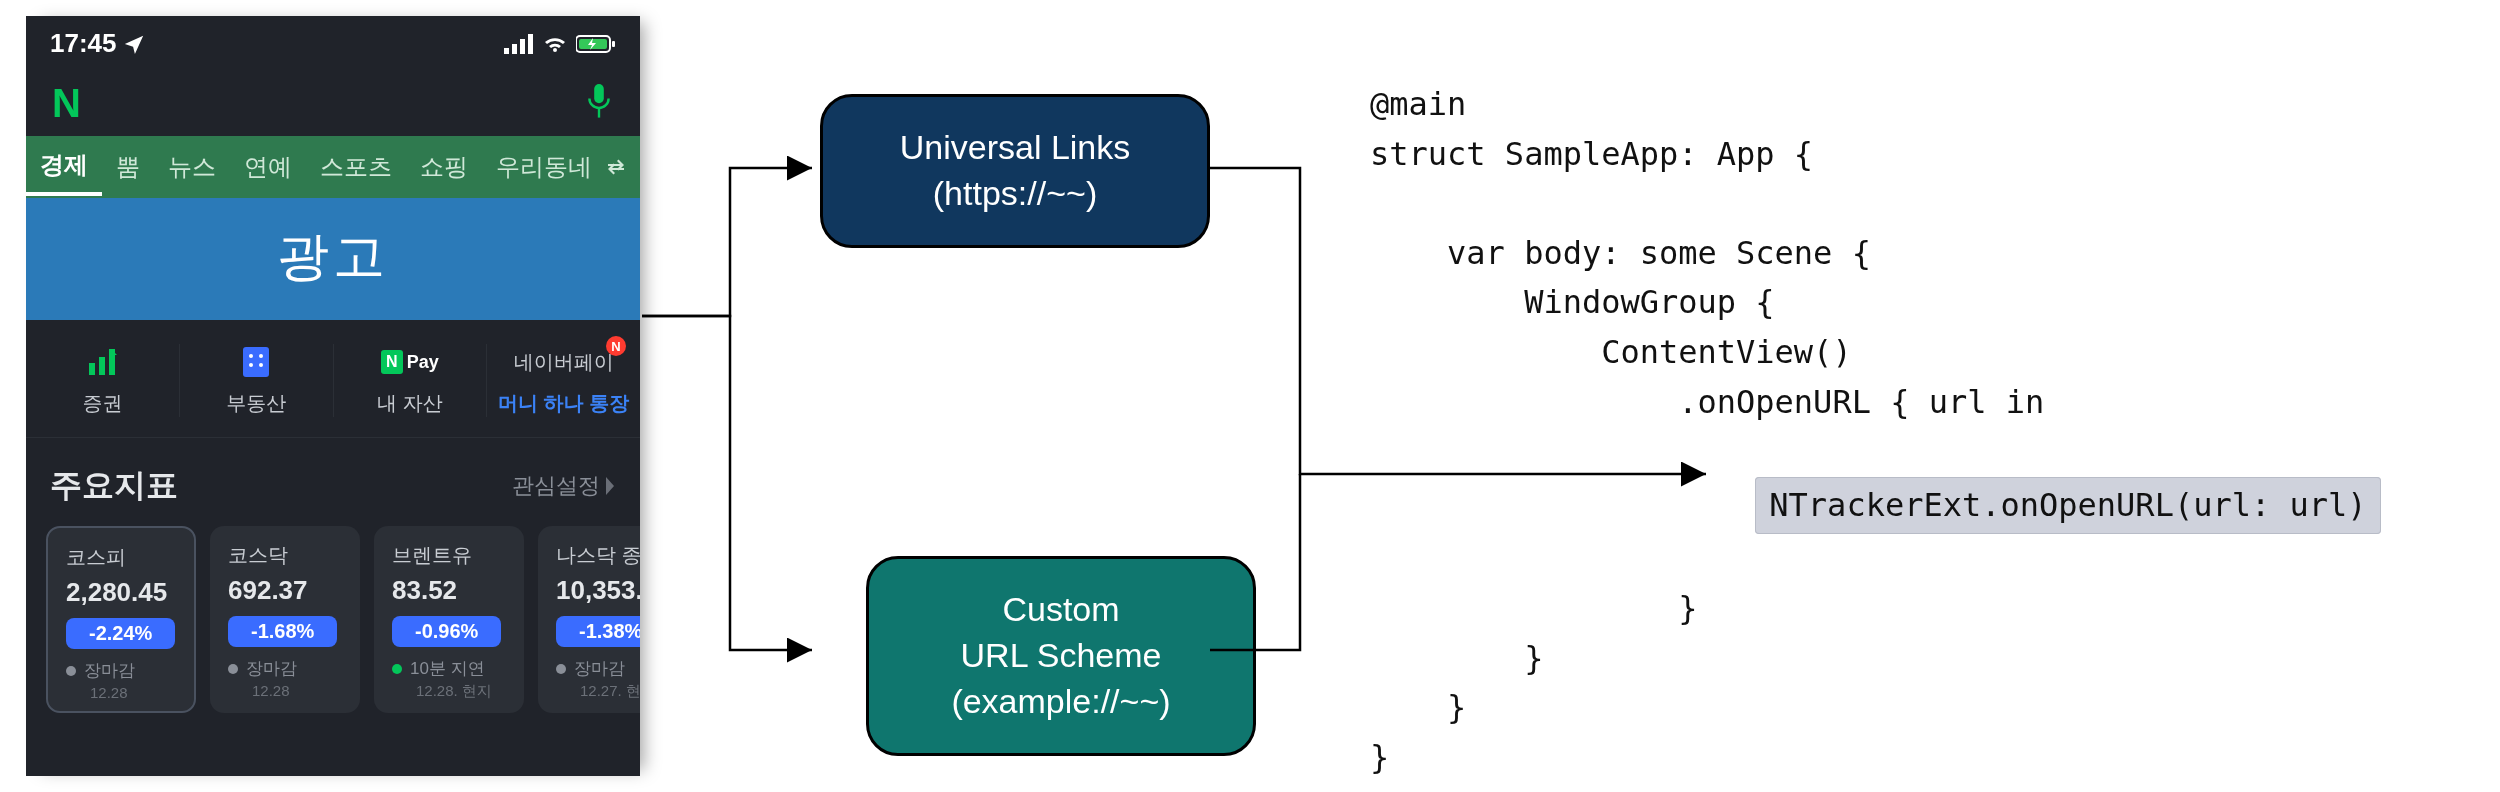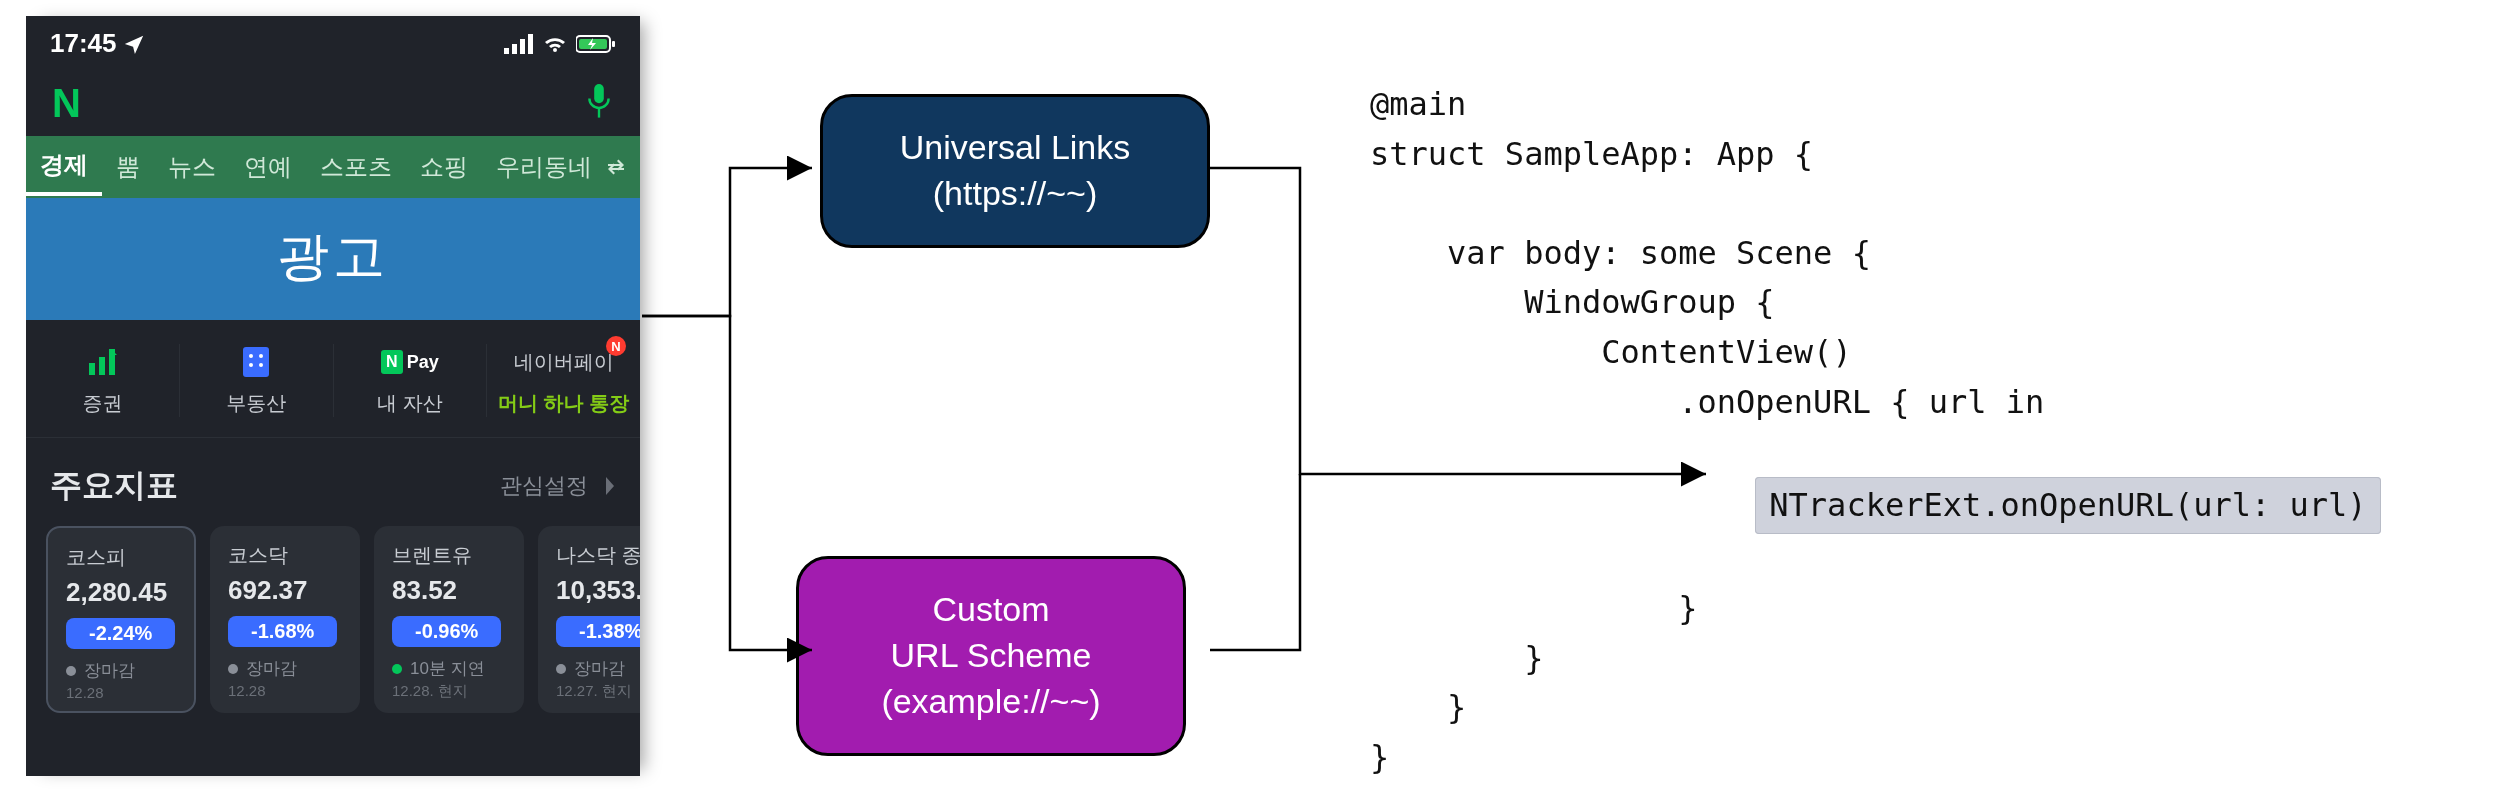"머니 하나 통장" .quick-item.naverpay .label-main { color: #84cc16 -> #3b82f6 }
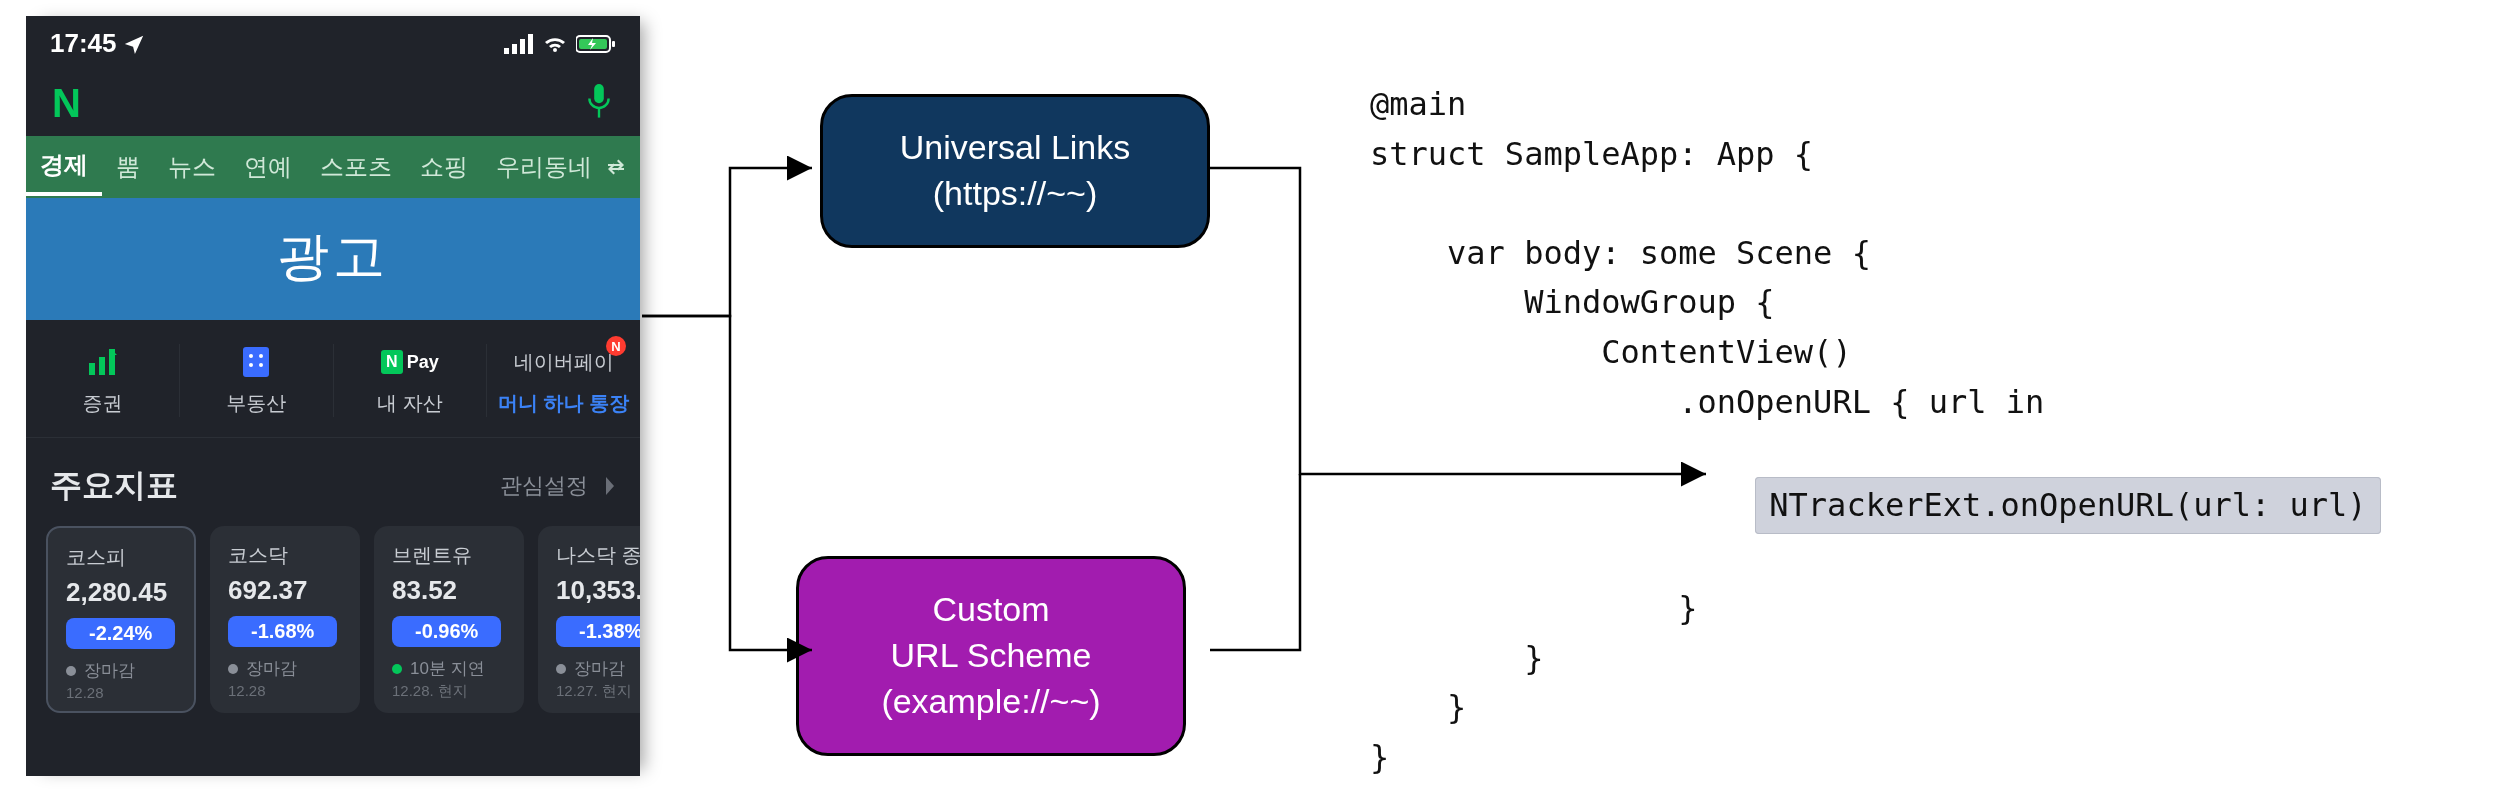"관심설정" .section-more { gap: 16px -> 4px }
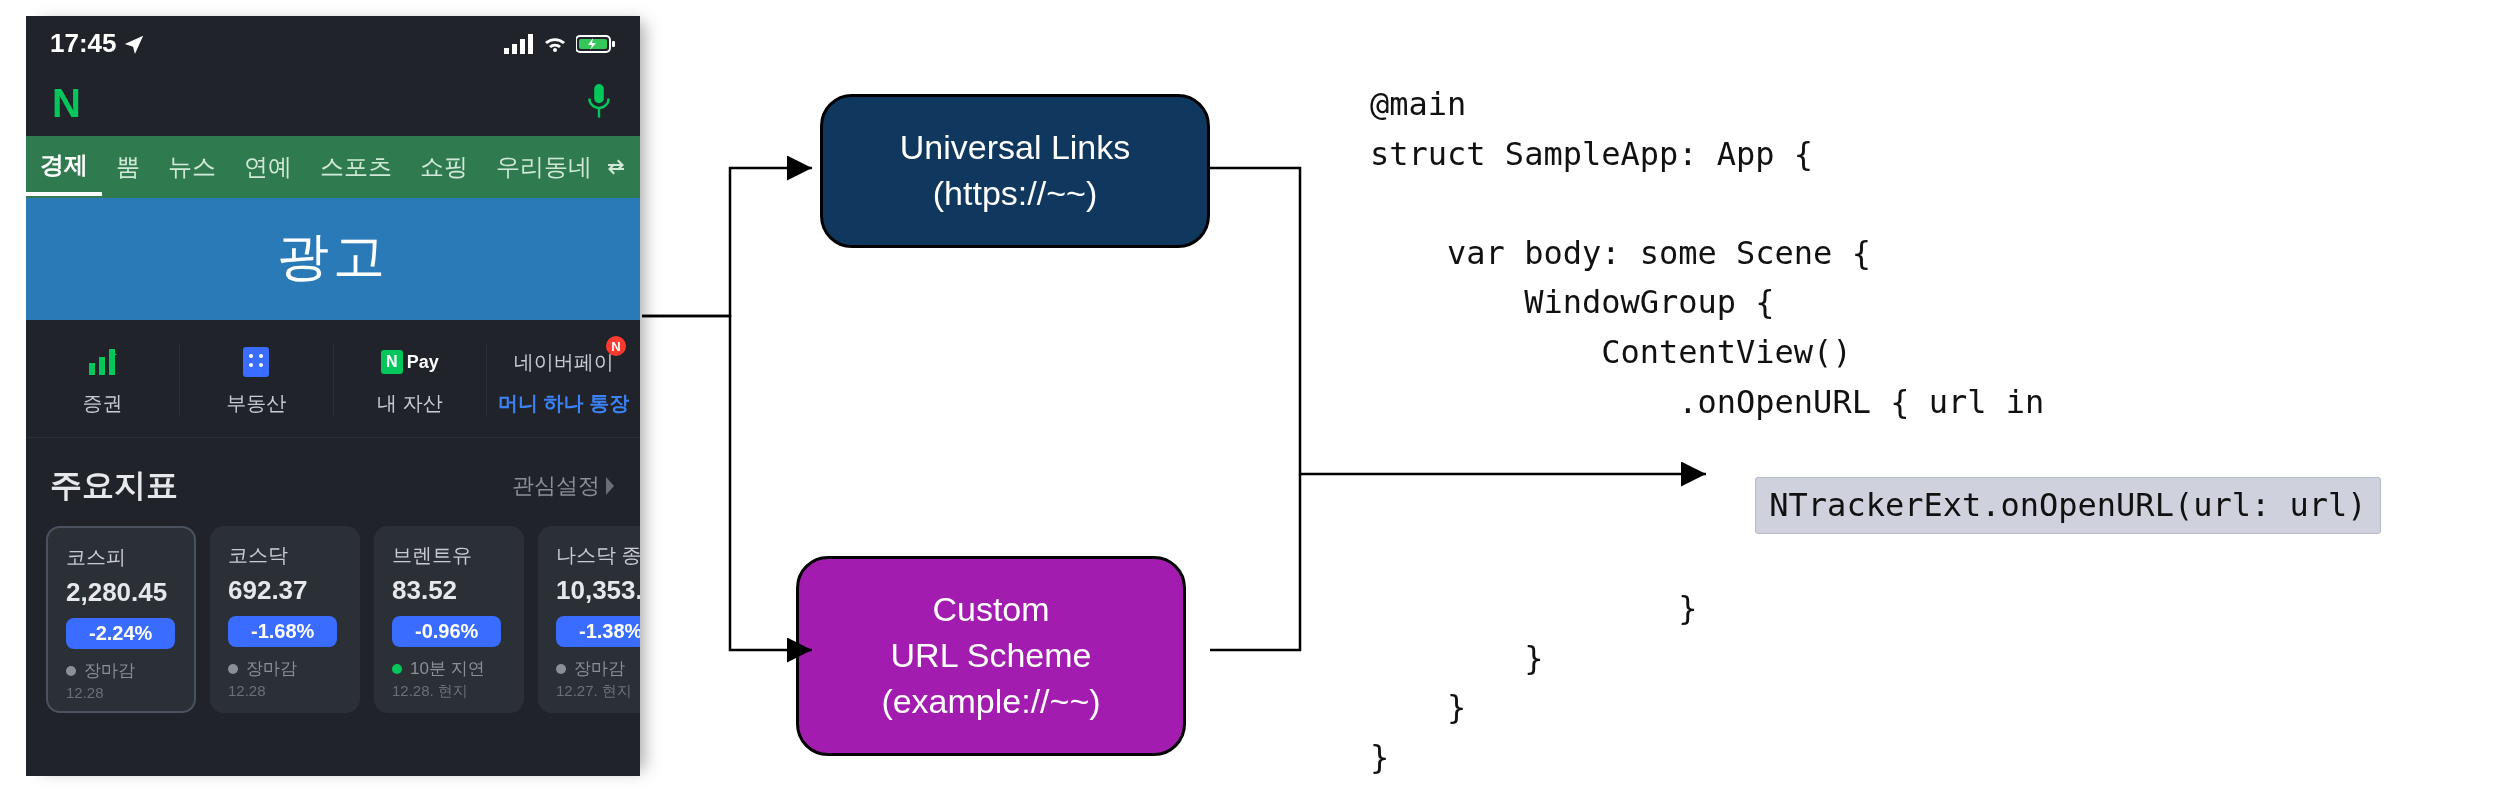"Custom" .linkbox.custom { background: #a21caf -> #0f766e; left: 796px -> 866px }
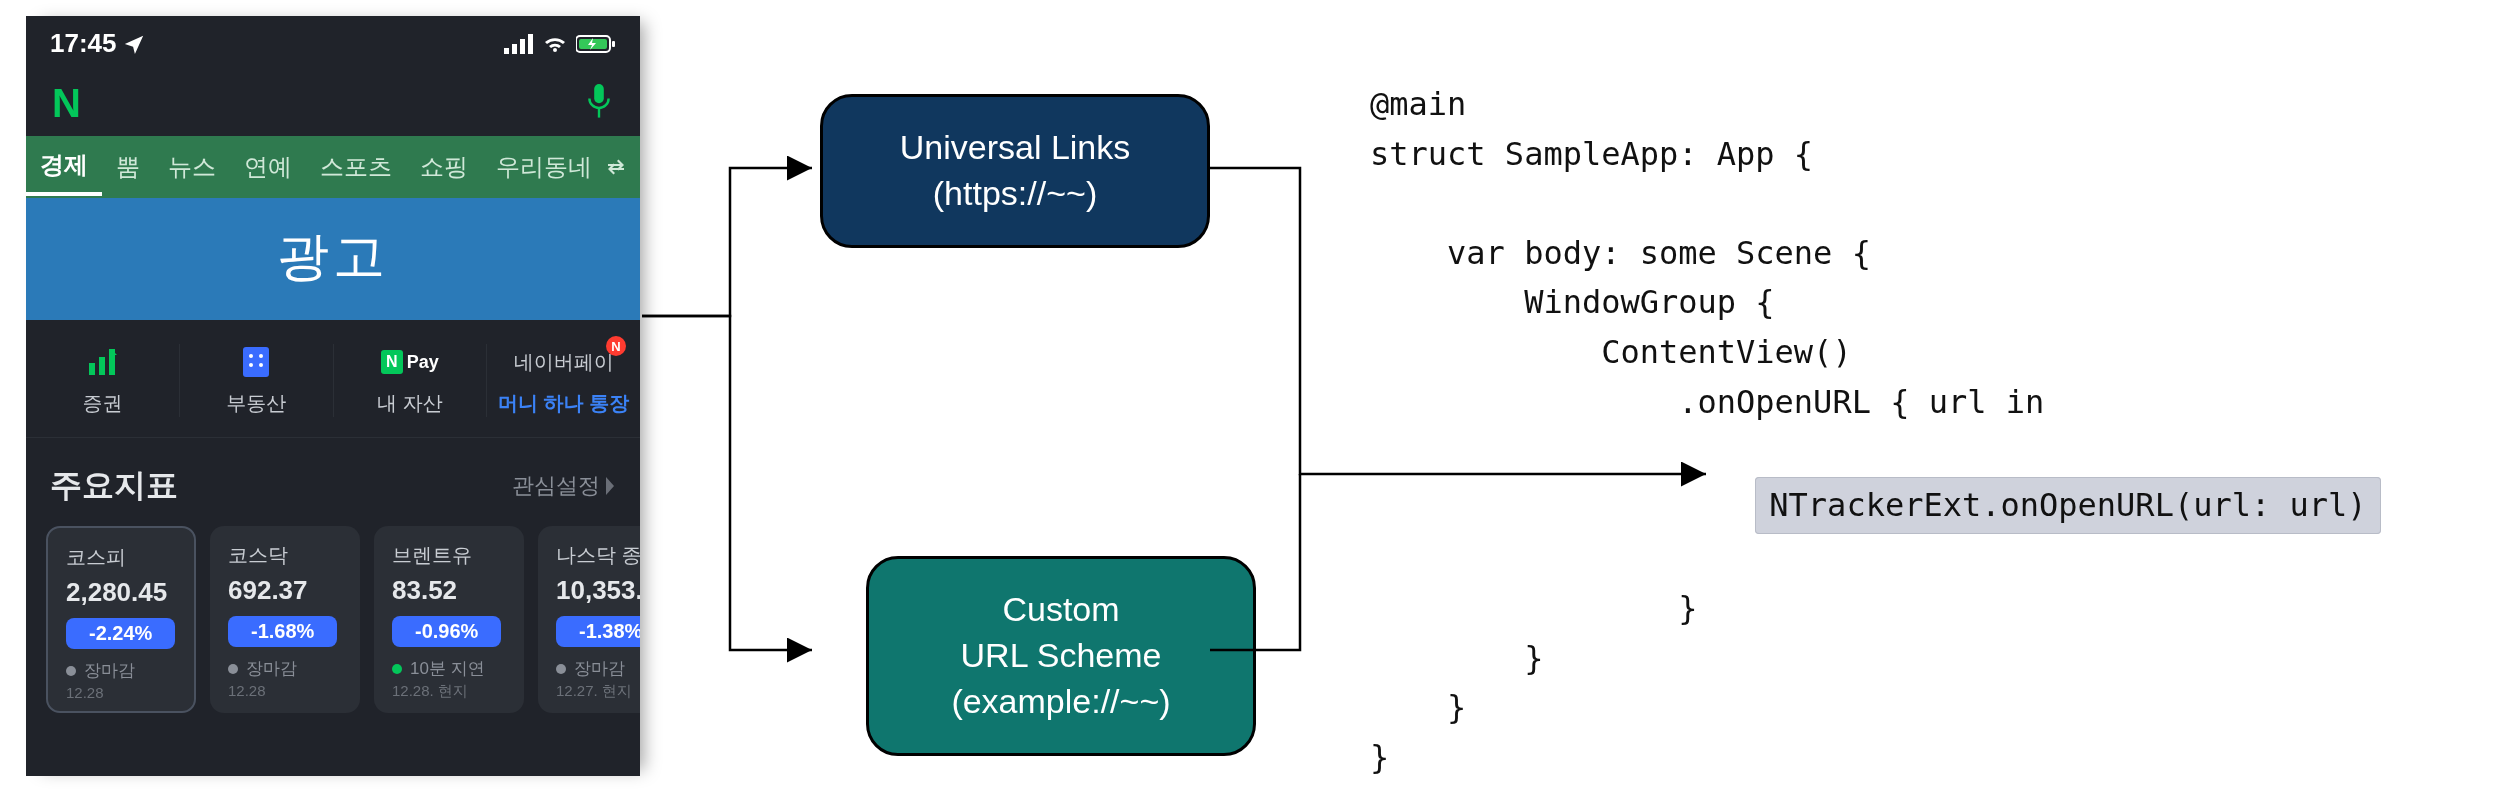"12.28" .card-time { margin-left: none -> 24px }
